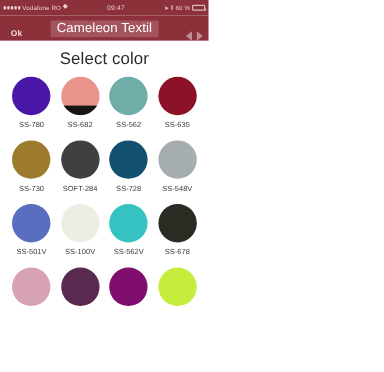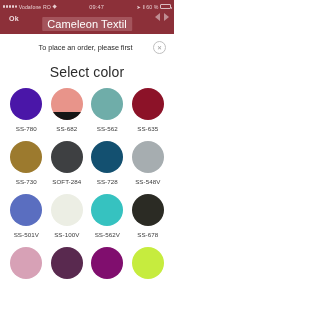"Cameleon Textil" .nav-bar { align-items: flex-start -> flex-end }
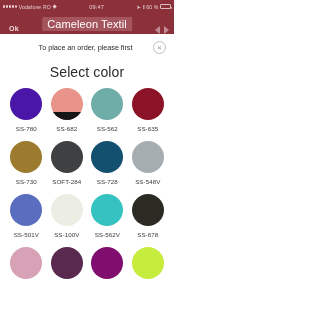"To place an order, please" div.order-row { html: <div> <div>To place an order, please first</div> <div>✕</div> </div> -> none }
